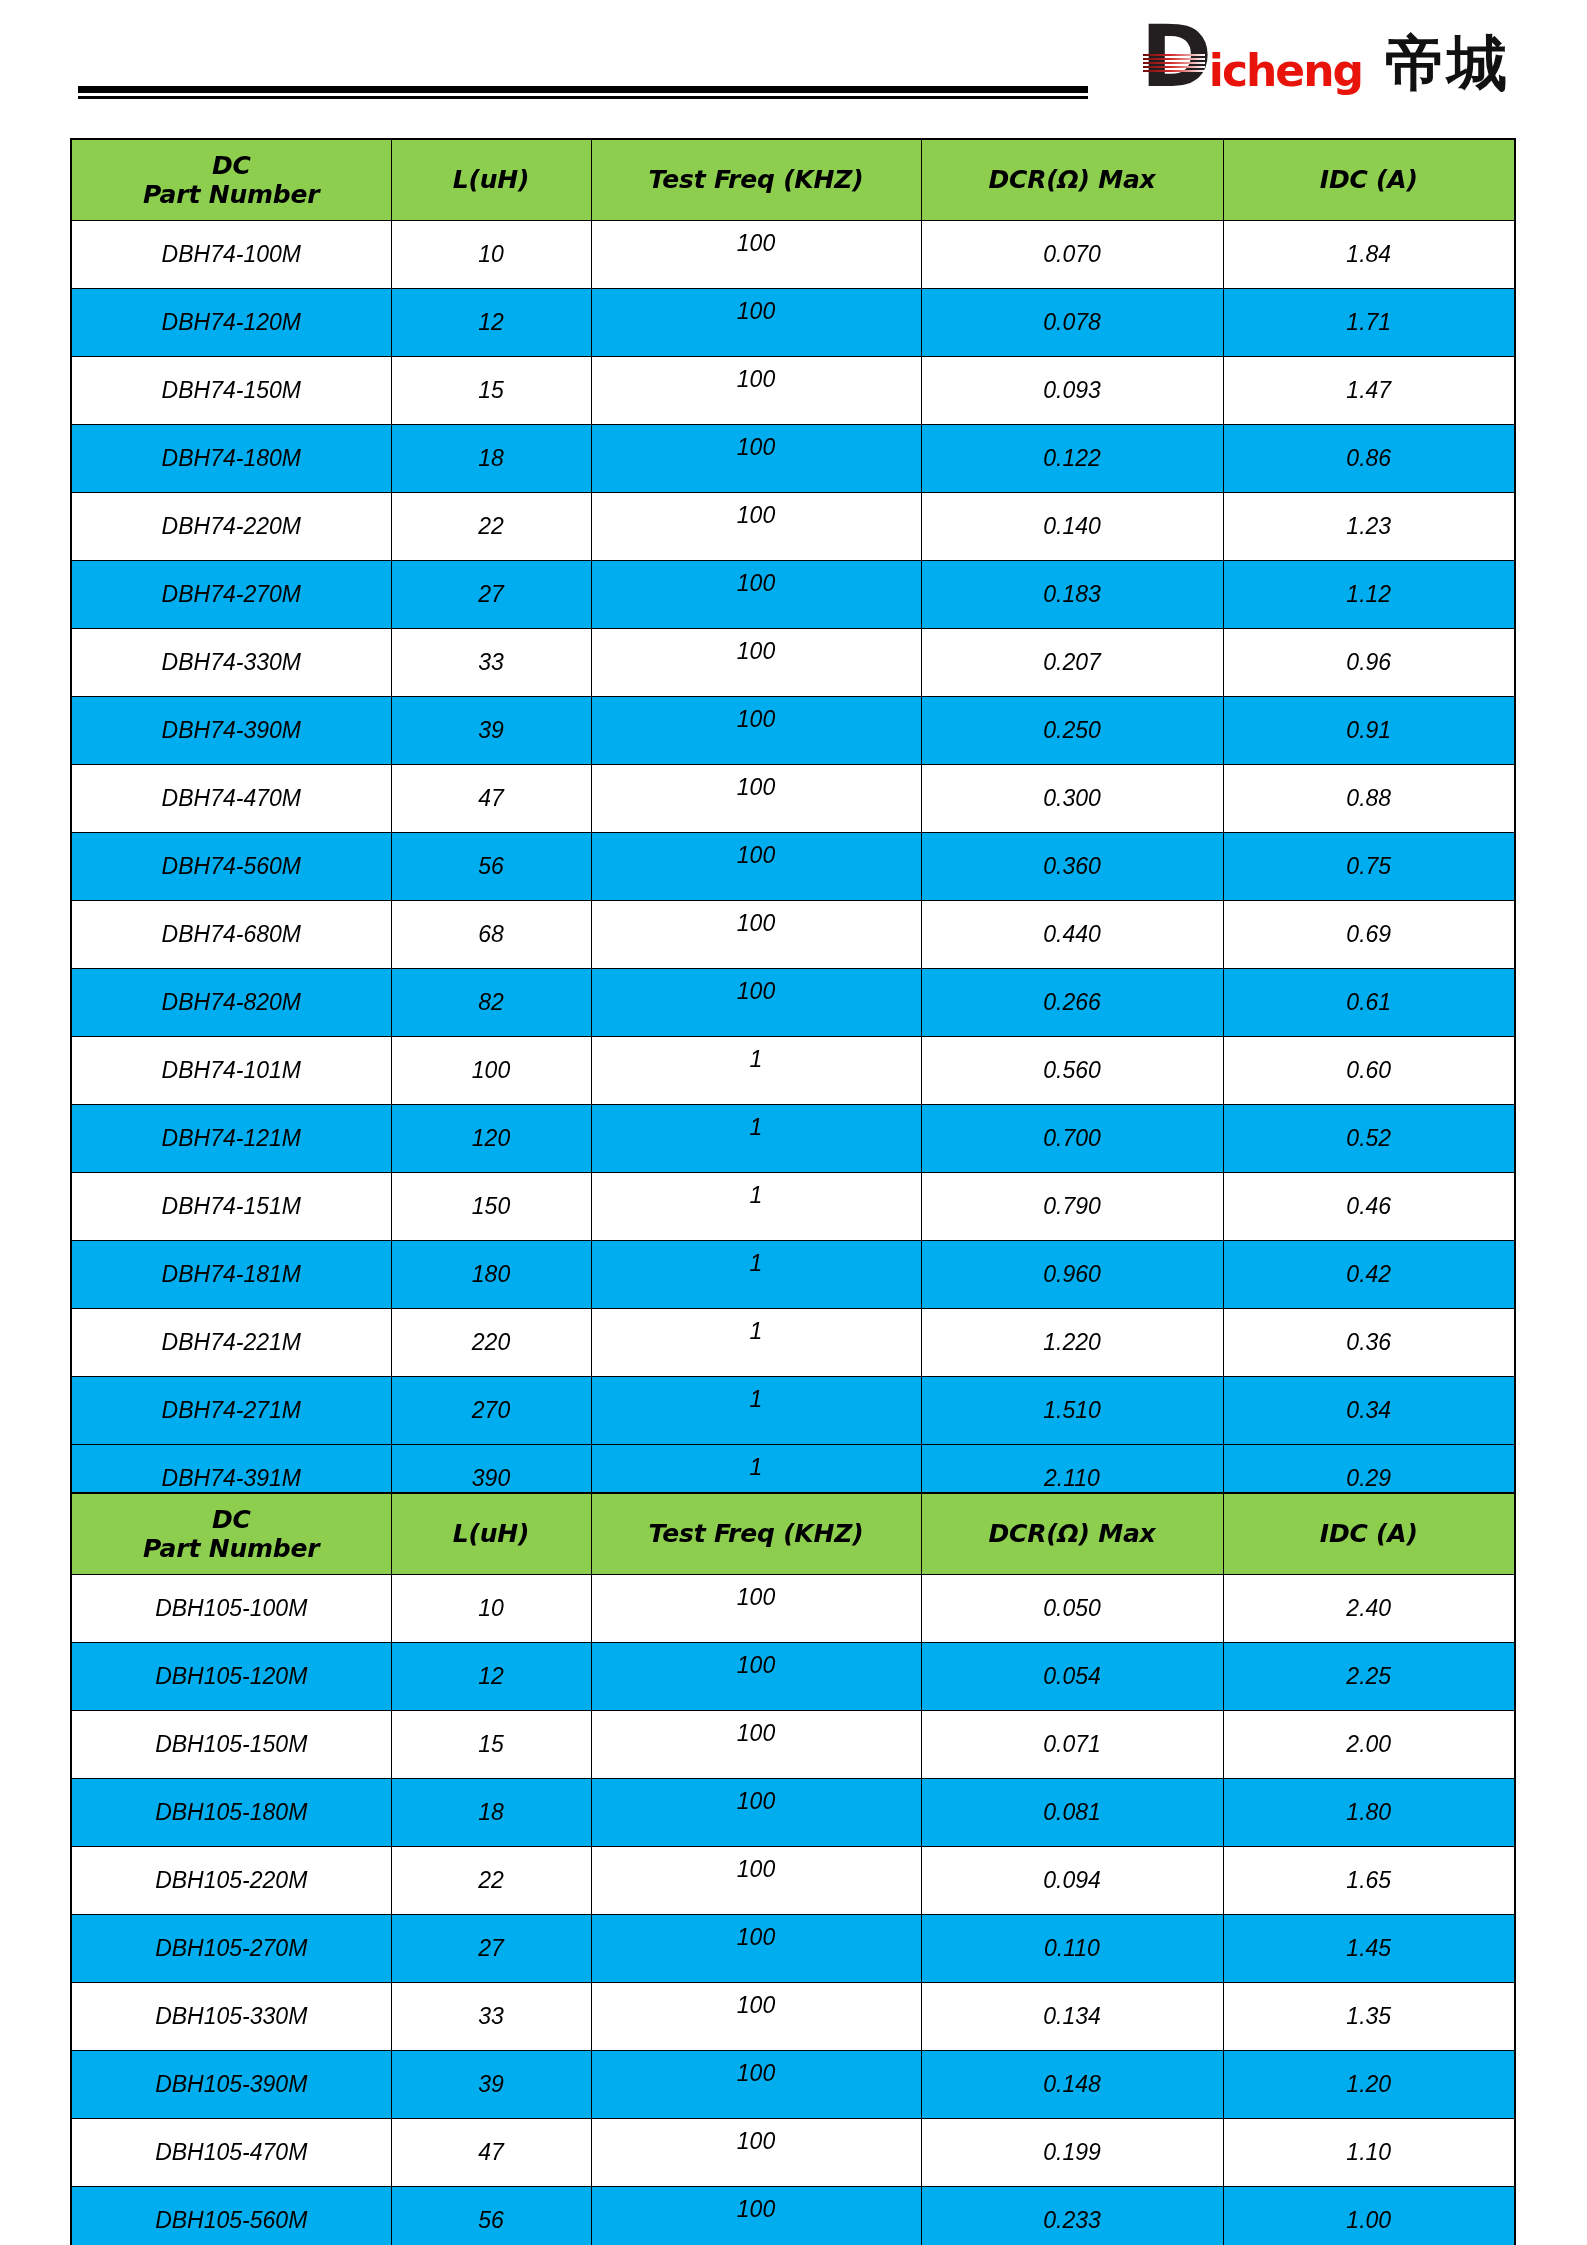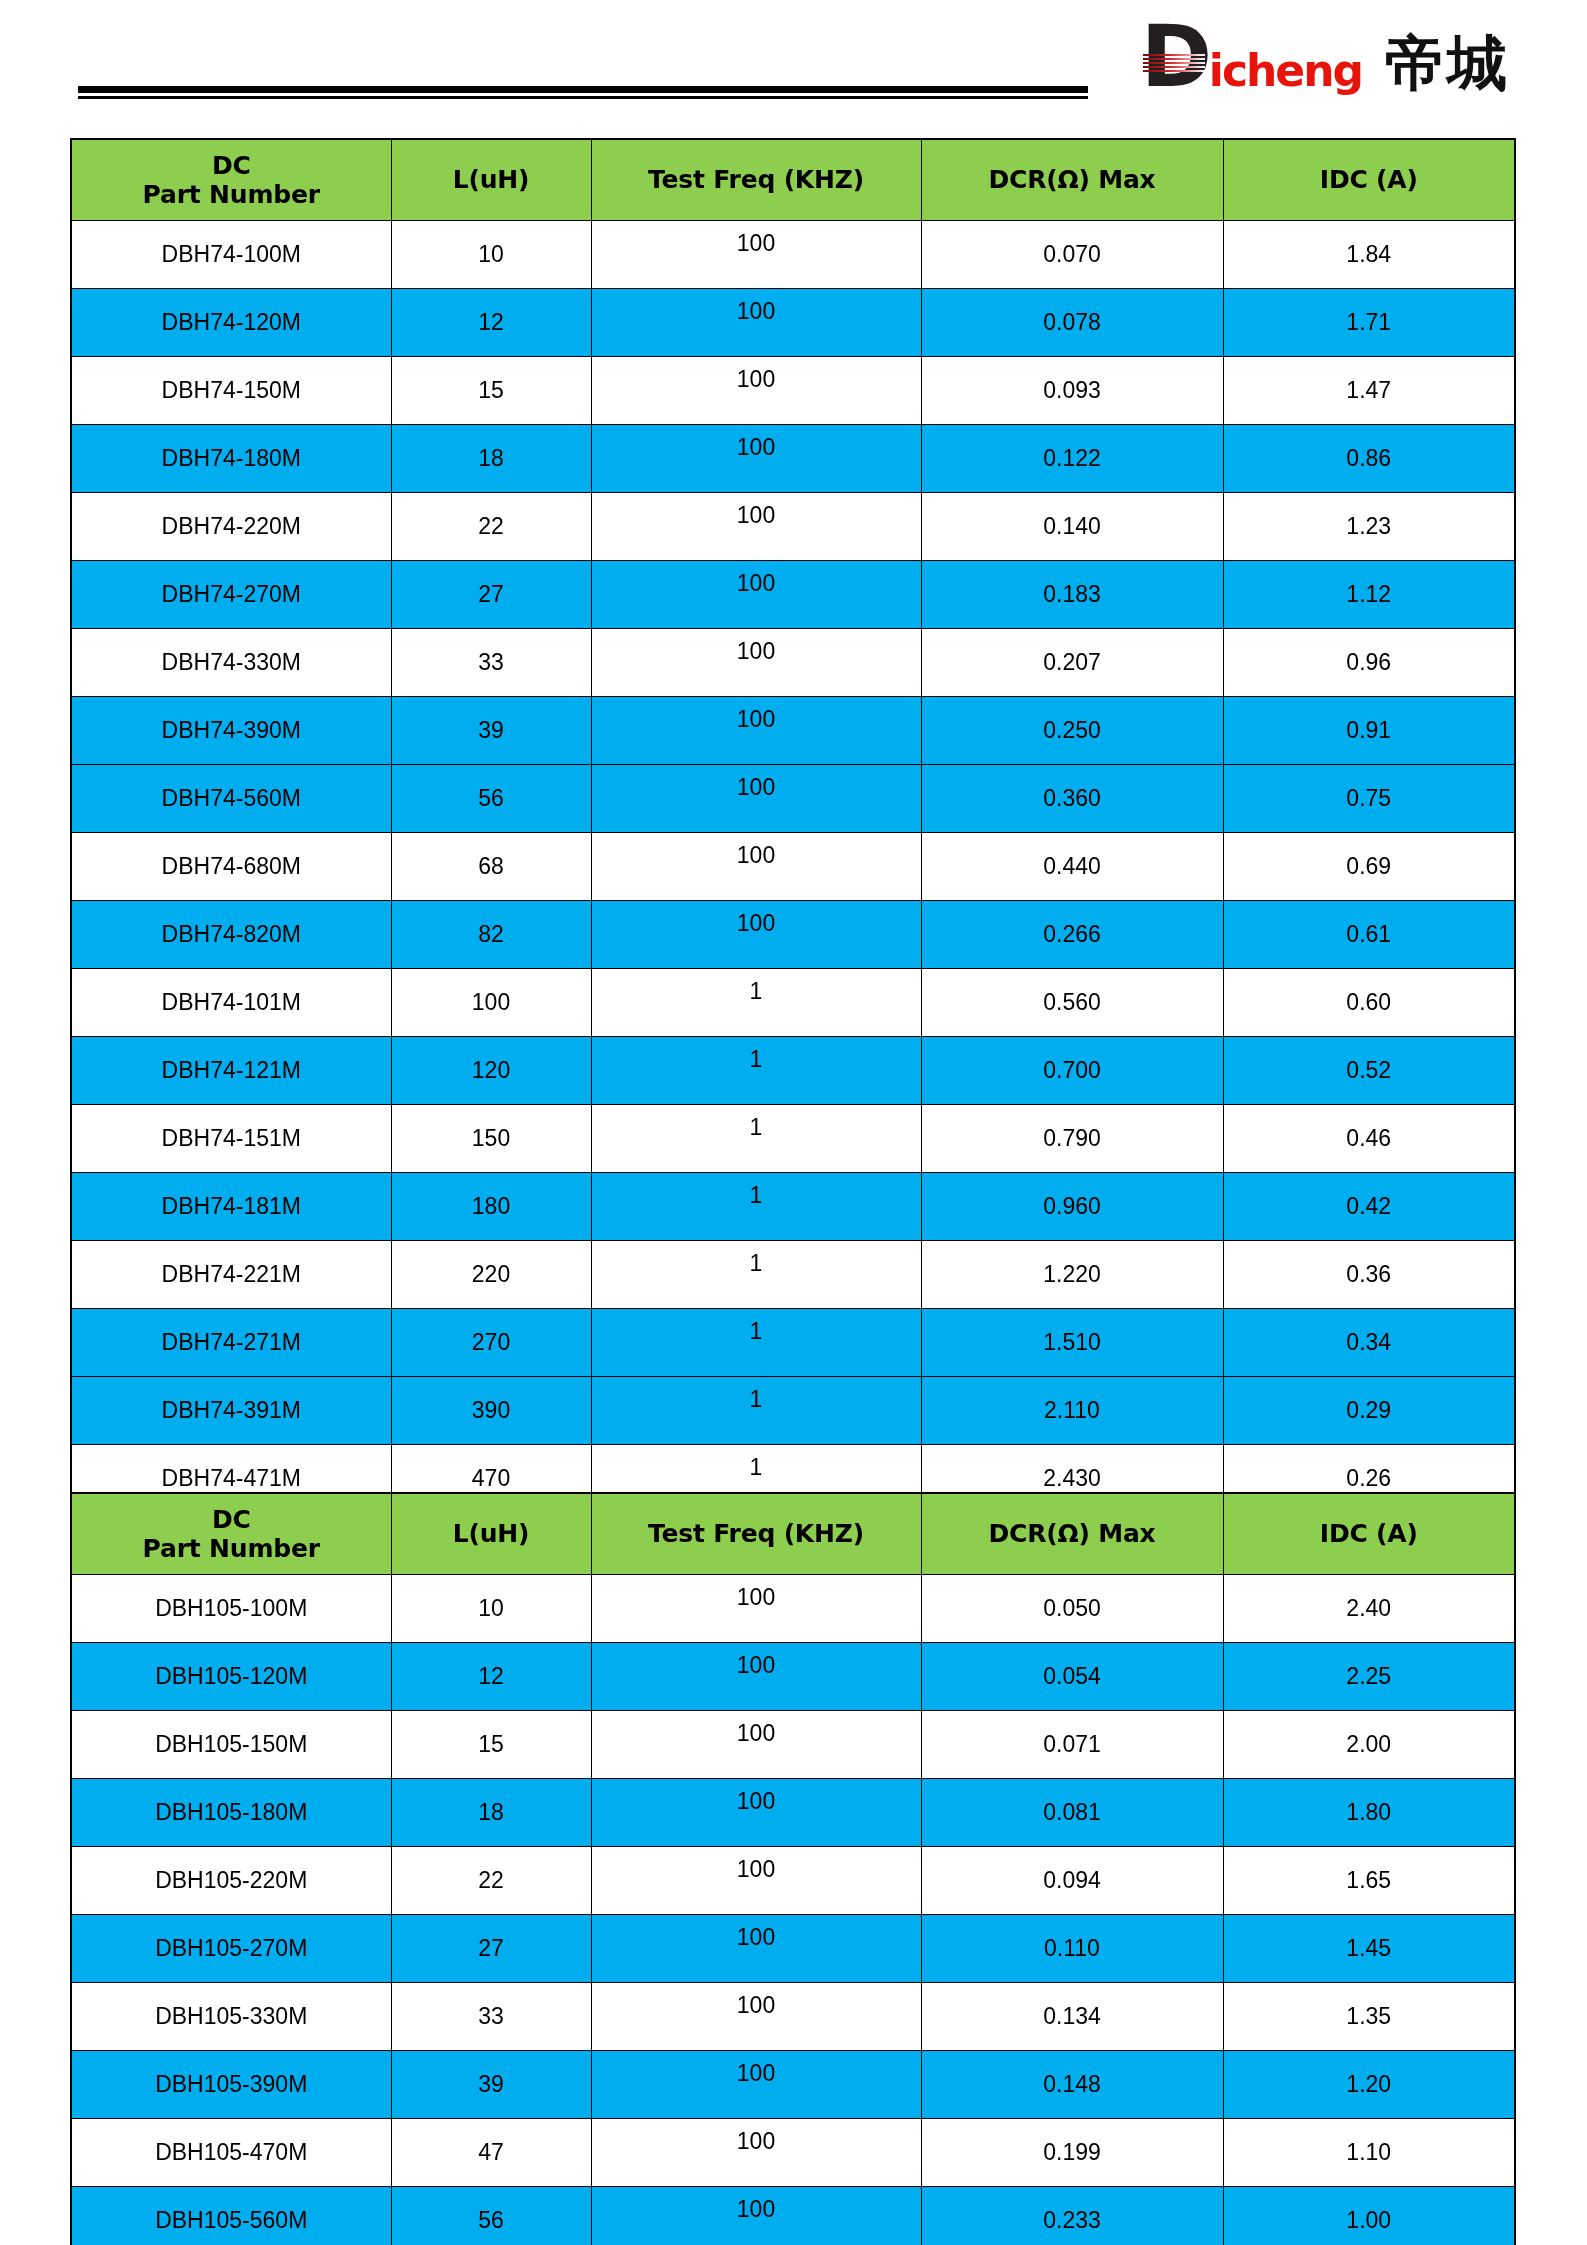"DC" .table-block { font-style: none -> italic }
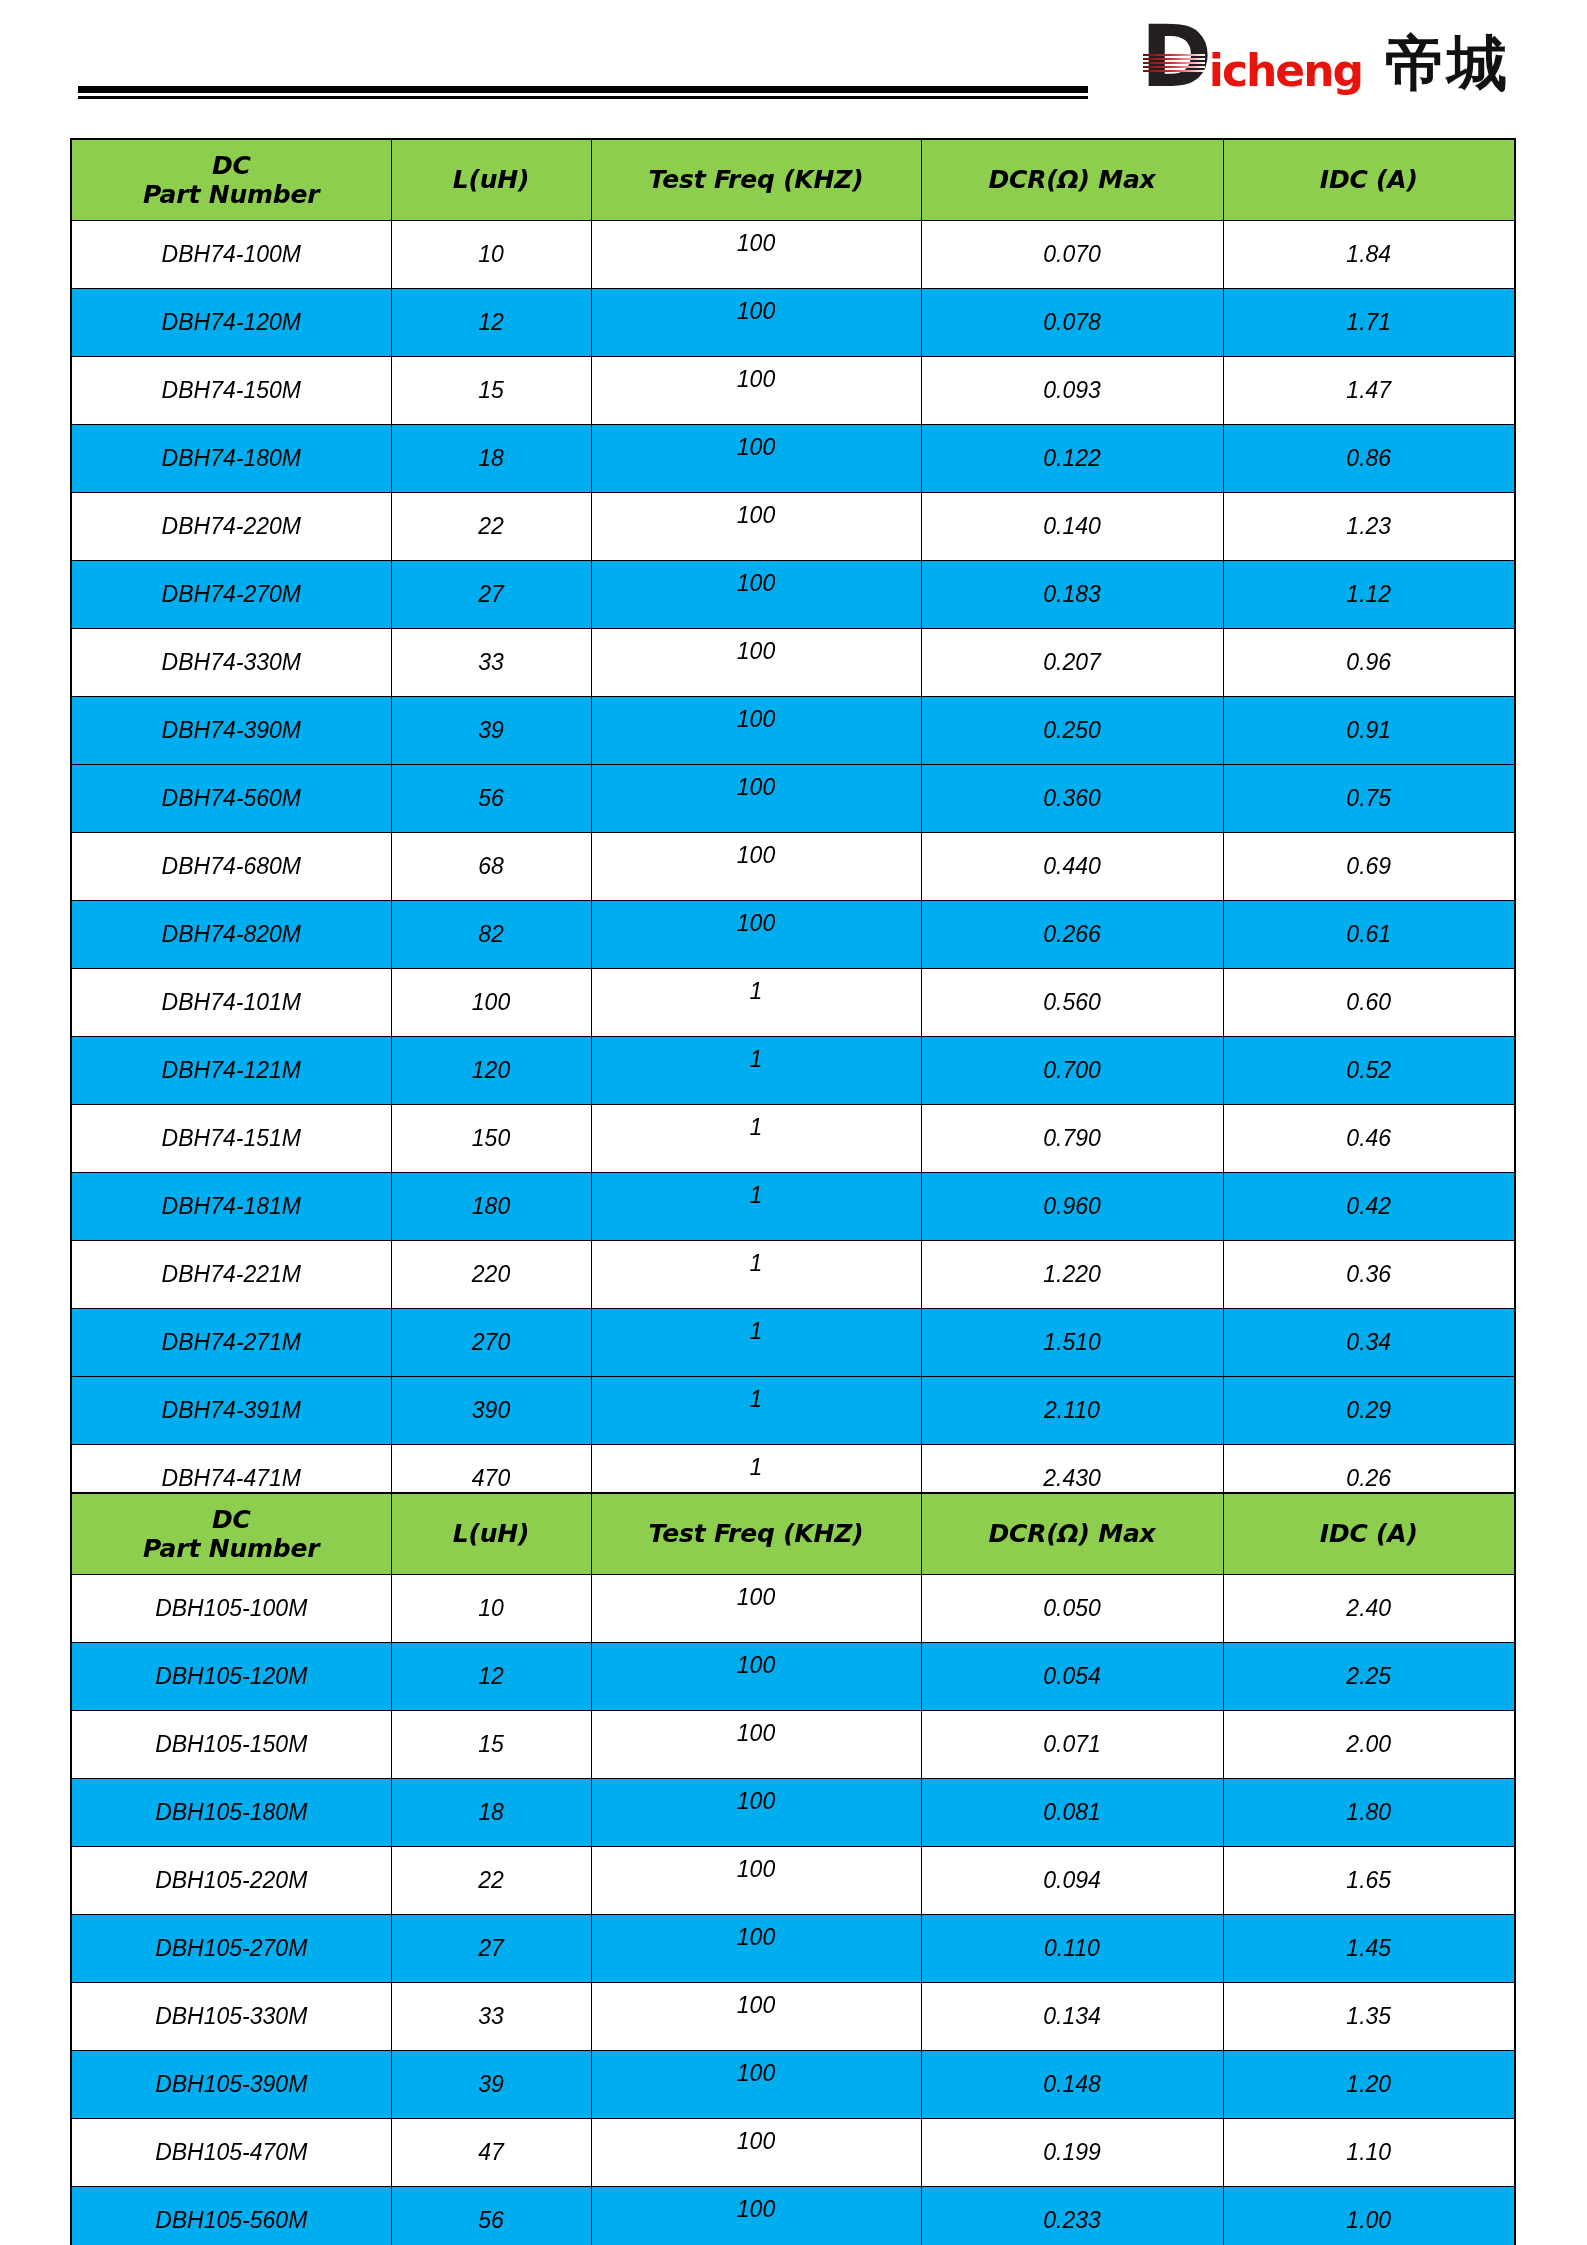"DBH74-470M" tr.plain { html: none -> <tr> <td>DBH74-470M</td> <td>47</td> <td>100</td> <td>0.300</td> <td>0.88</td> </tr> }
